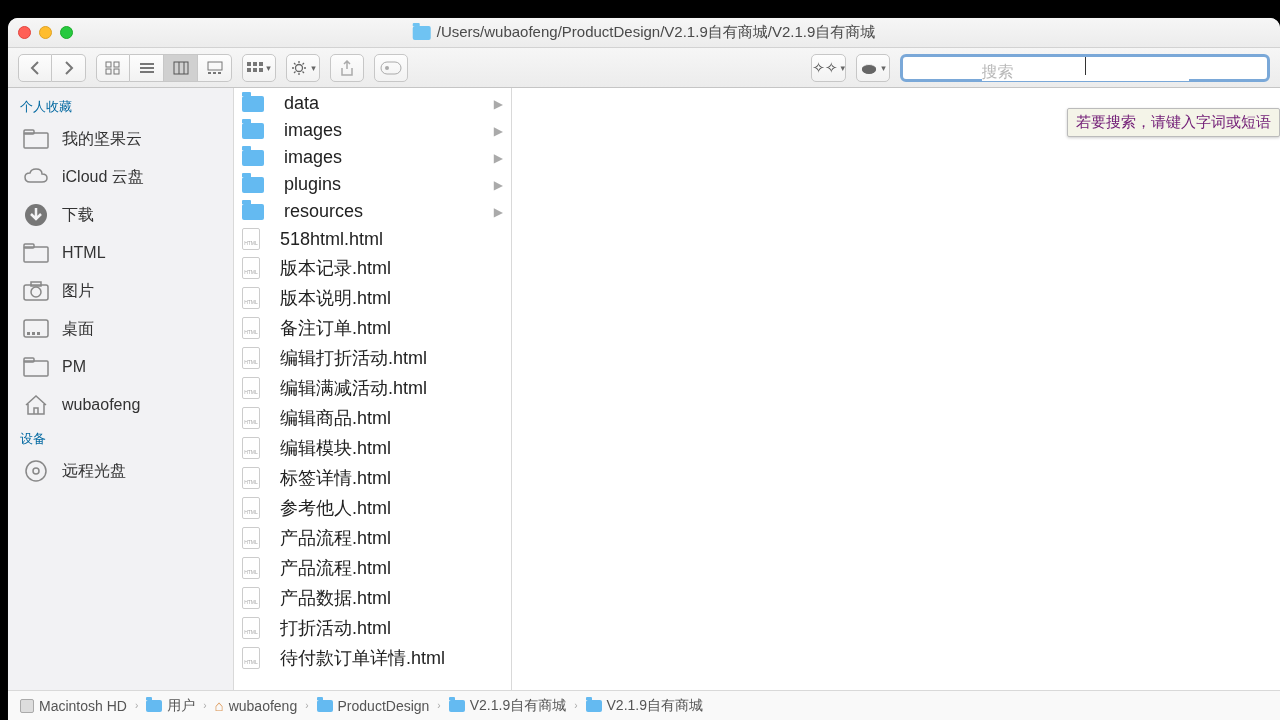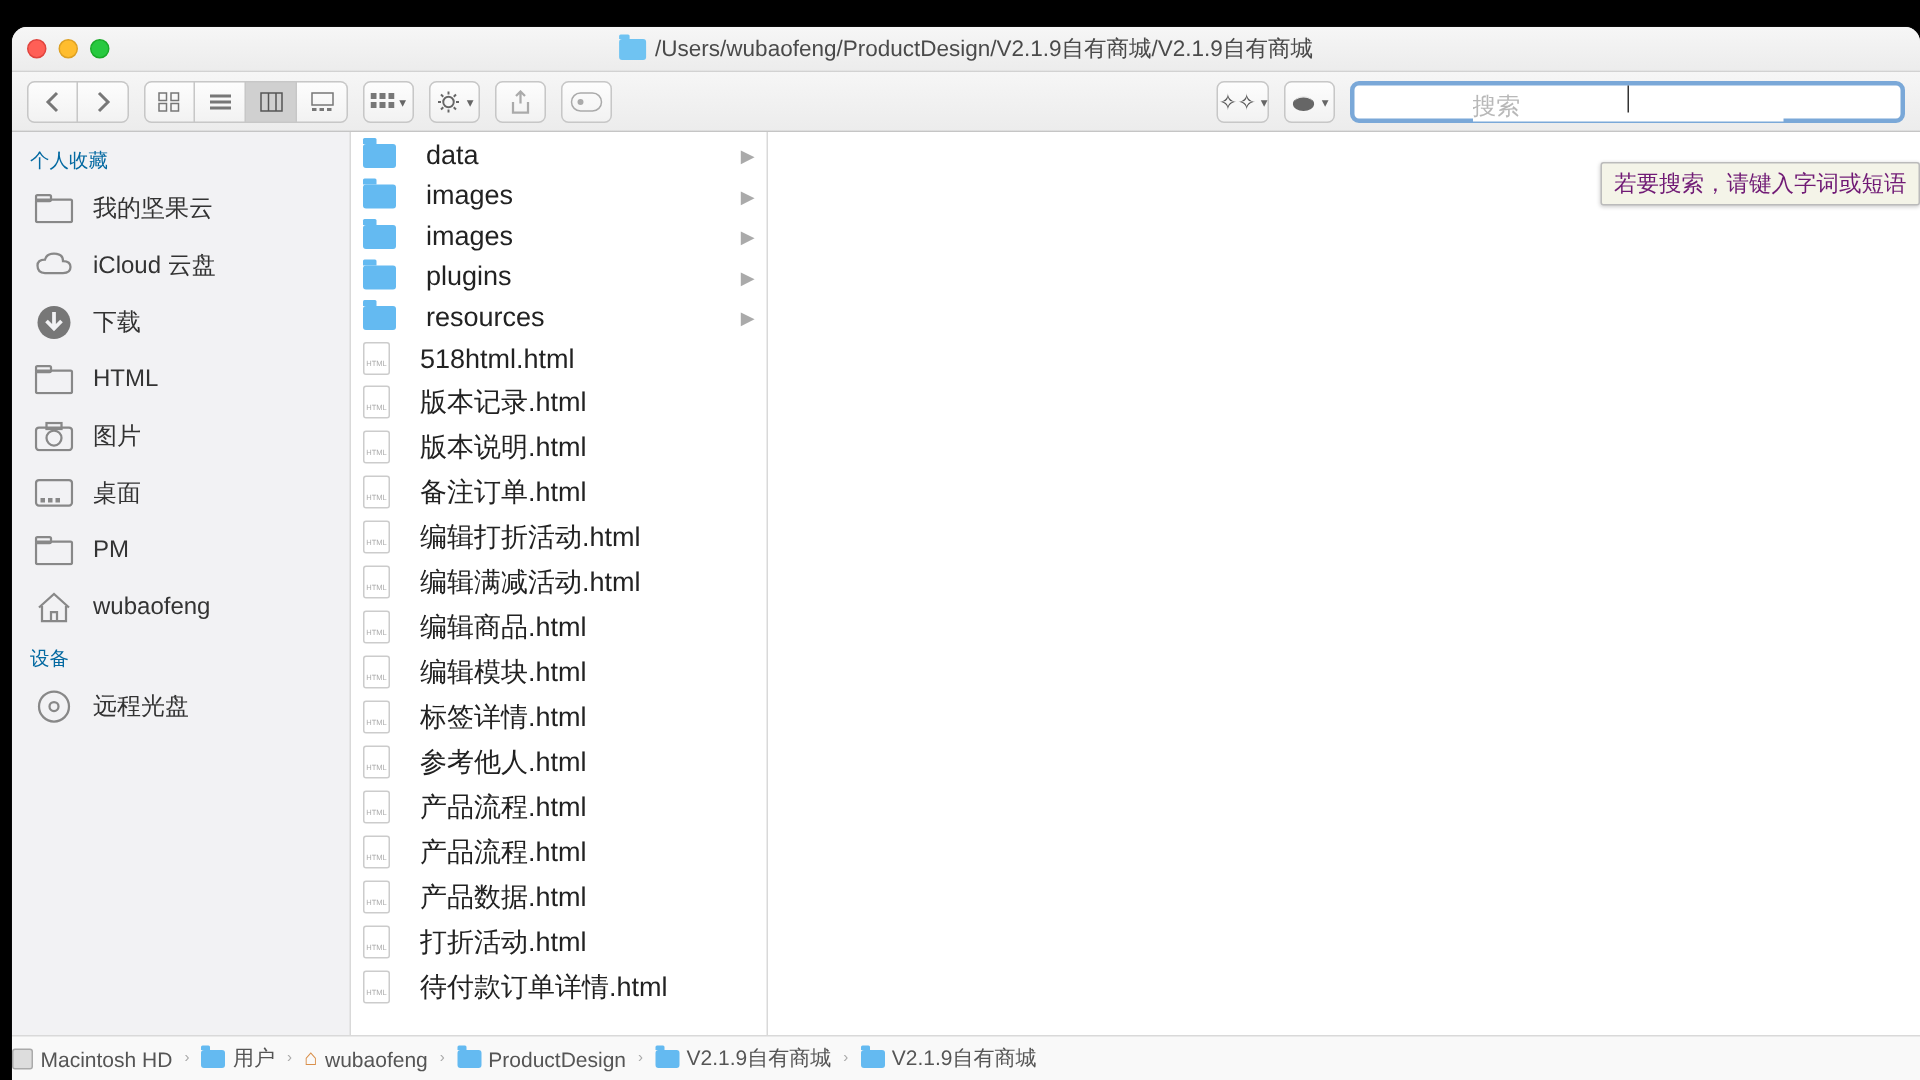"Macintosh HD" .pathbar { padding: 0 0 -> 0 12px }
